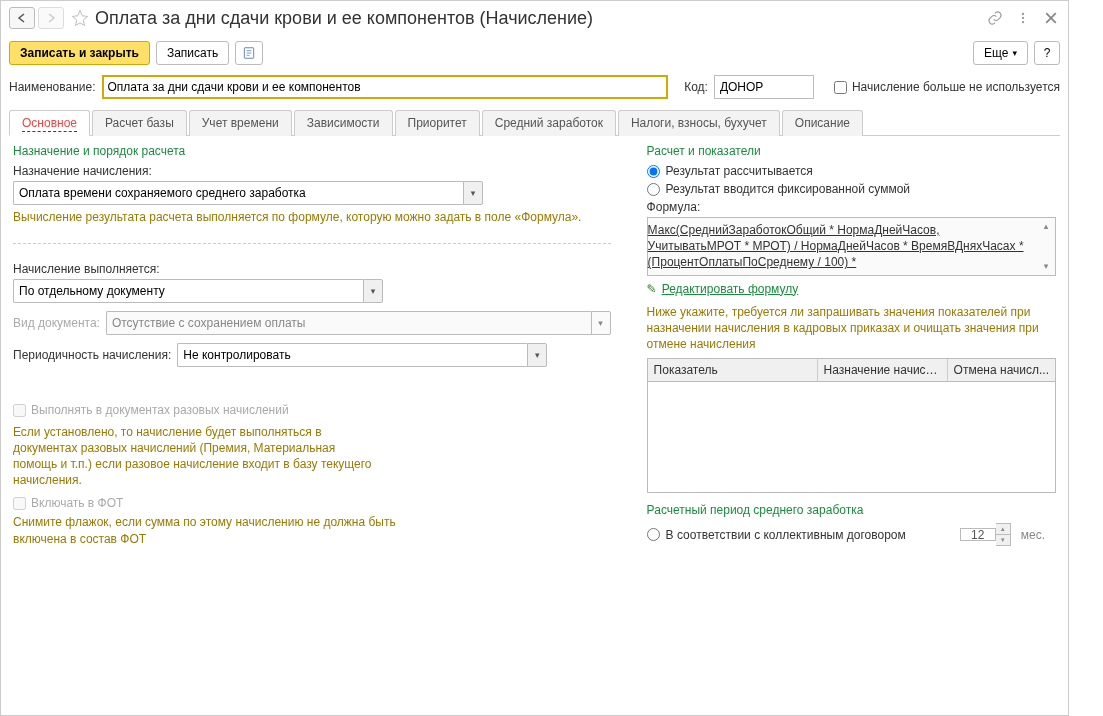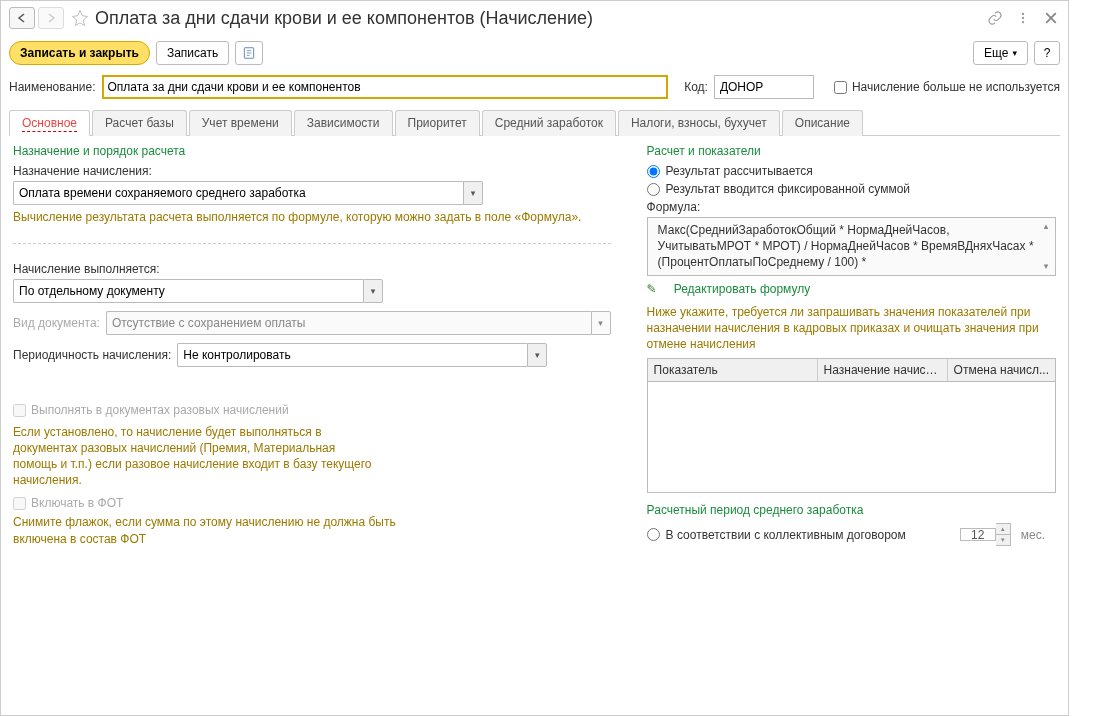"Записать и закрыть" .btn-primary { border-radius: 12px -> none }
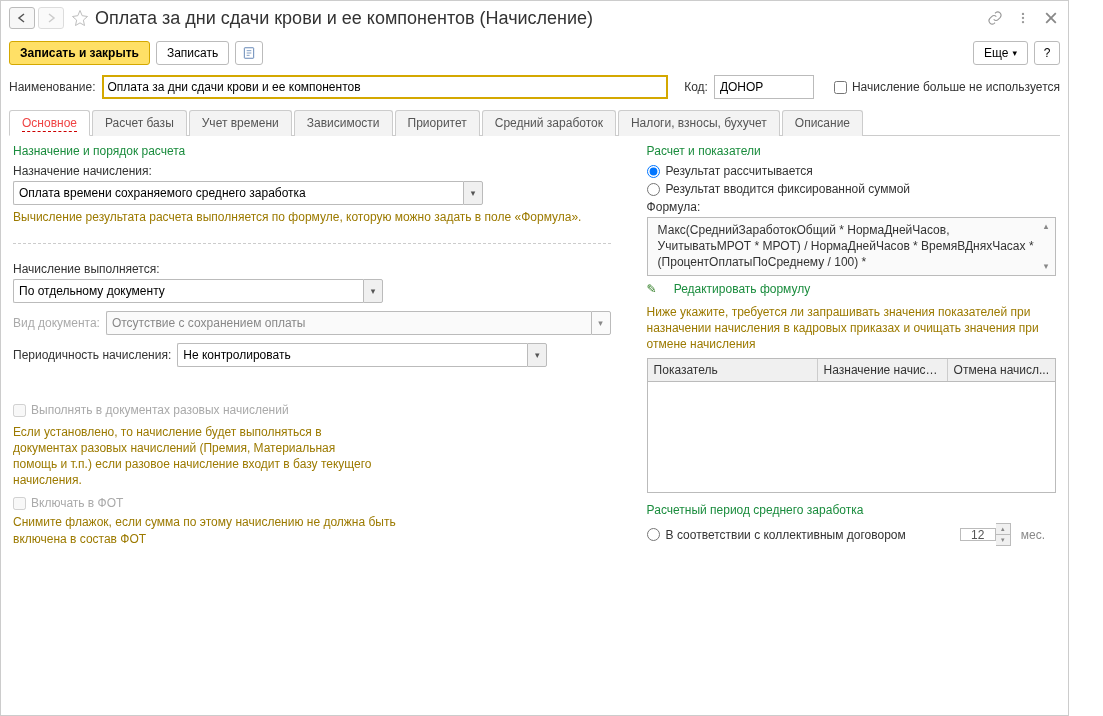"Макс(СреднийЗаработокОбщий *" .formula-box { padding: 4px 20px 4px 10px -> 4px 20px 4px 0; text-decoration: none -> underline }
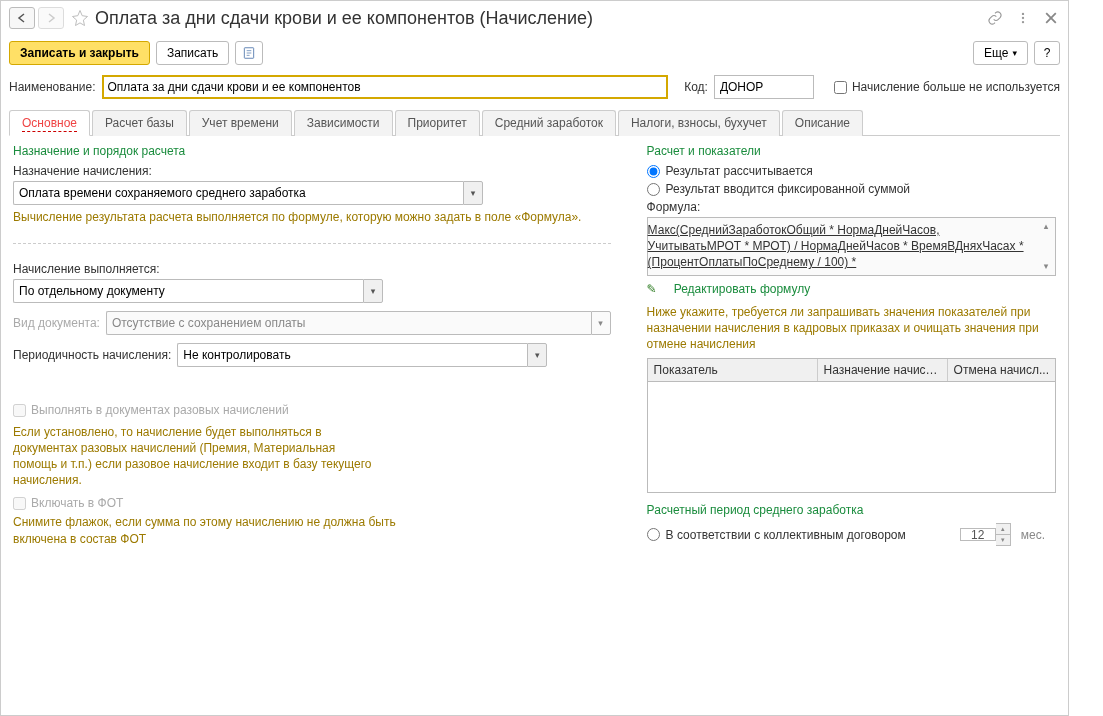"Редактировать формулу" .edit-link a { margin-left: 12px -> none; text-decoration: none -> underline }
